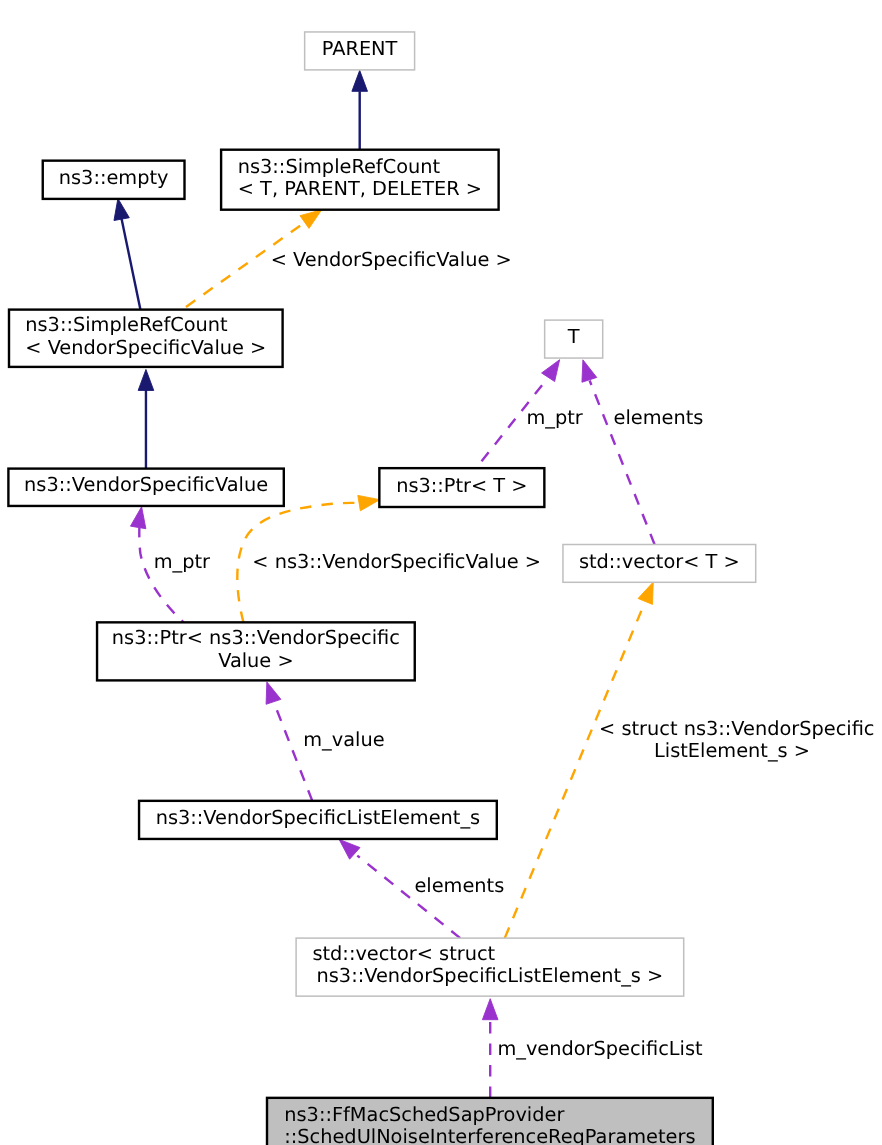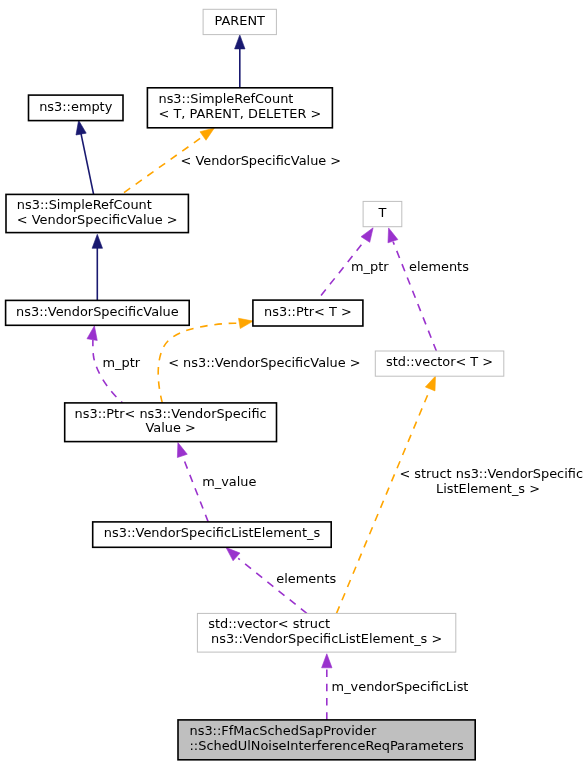"PARENT" #graph { top: 4px -> 16px }
